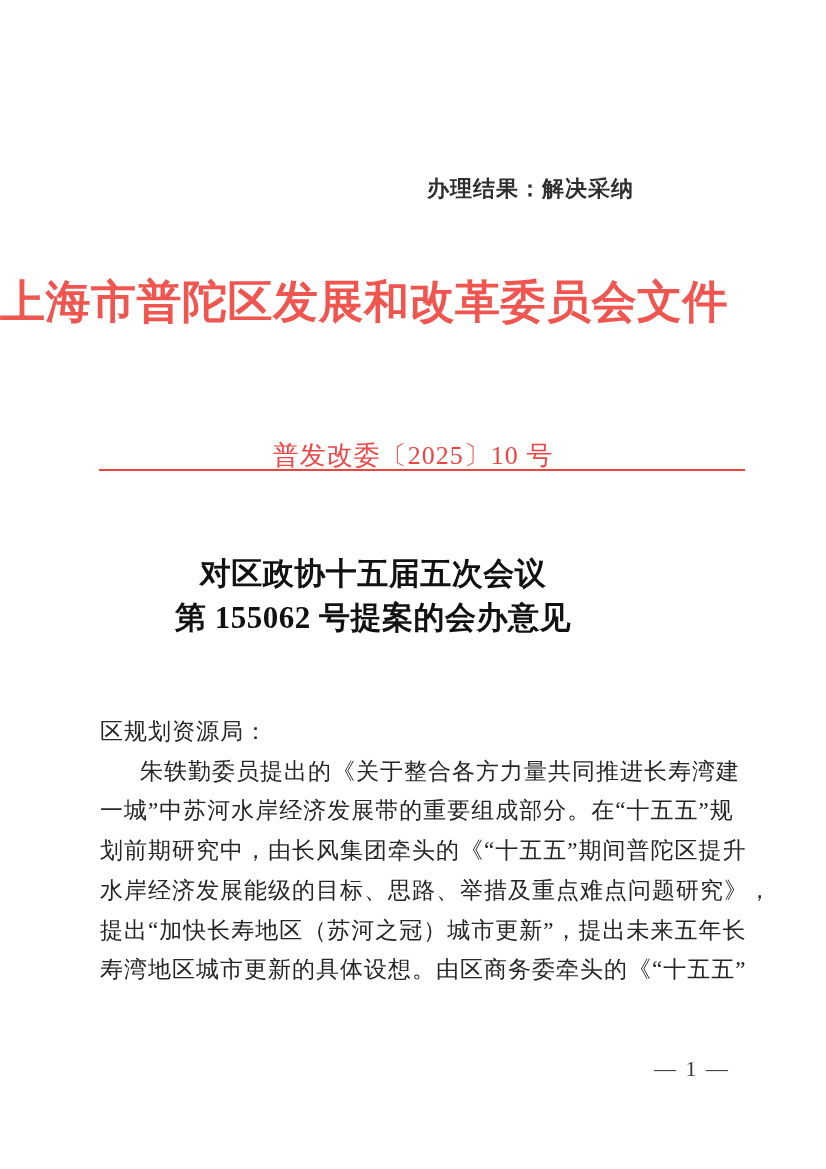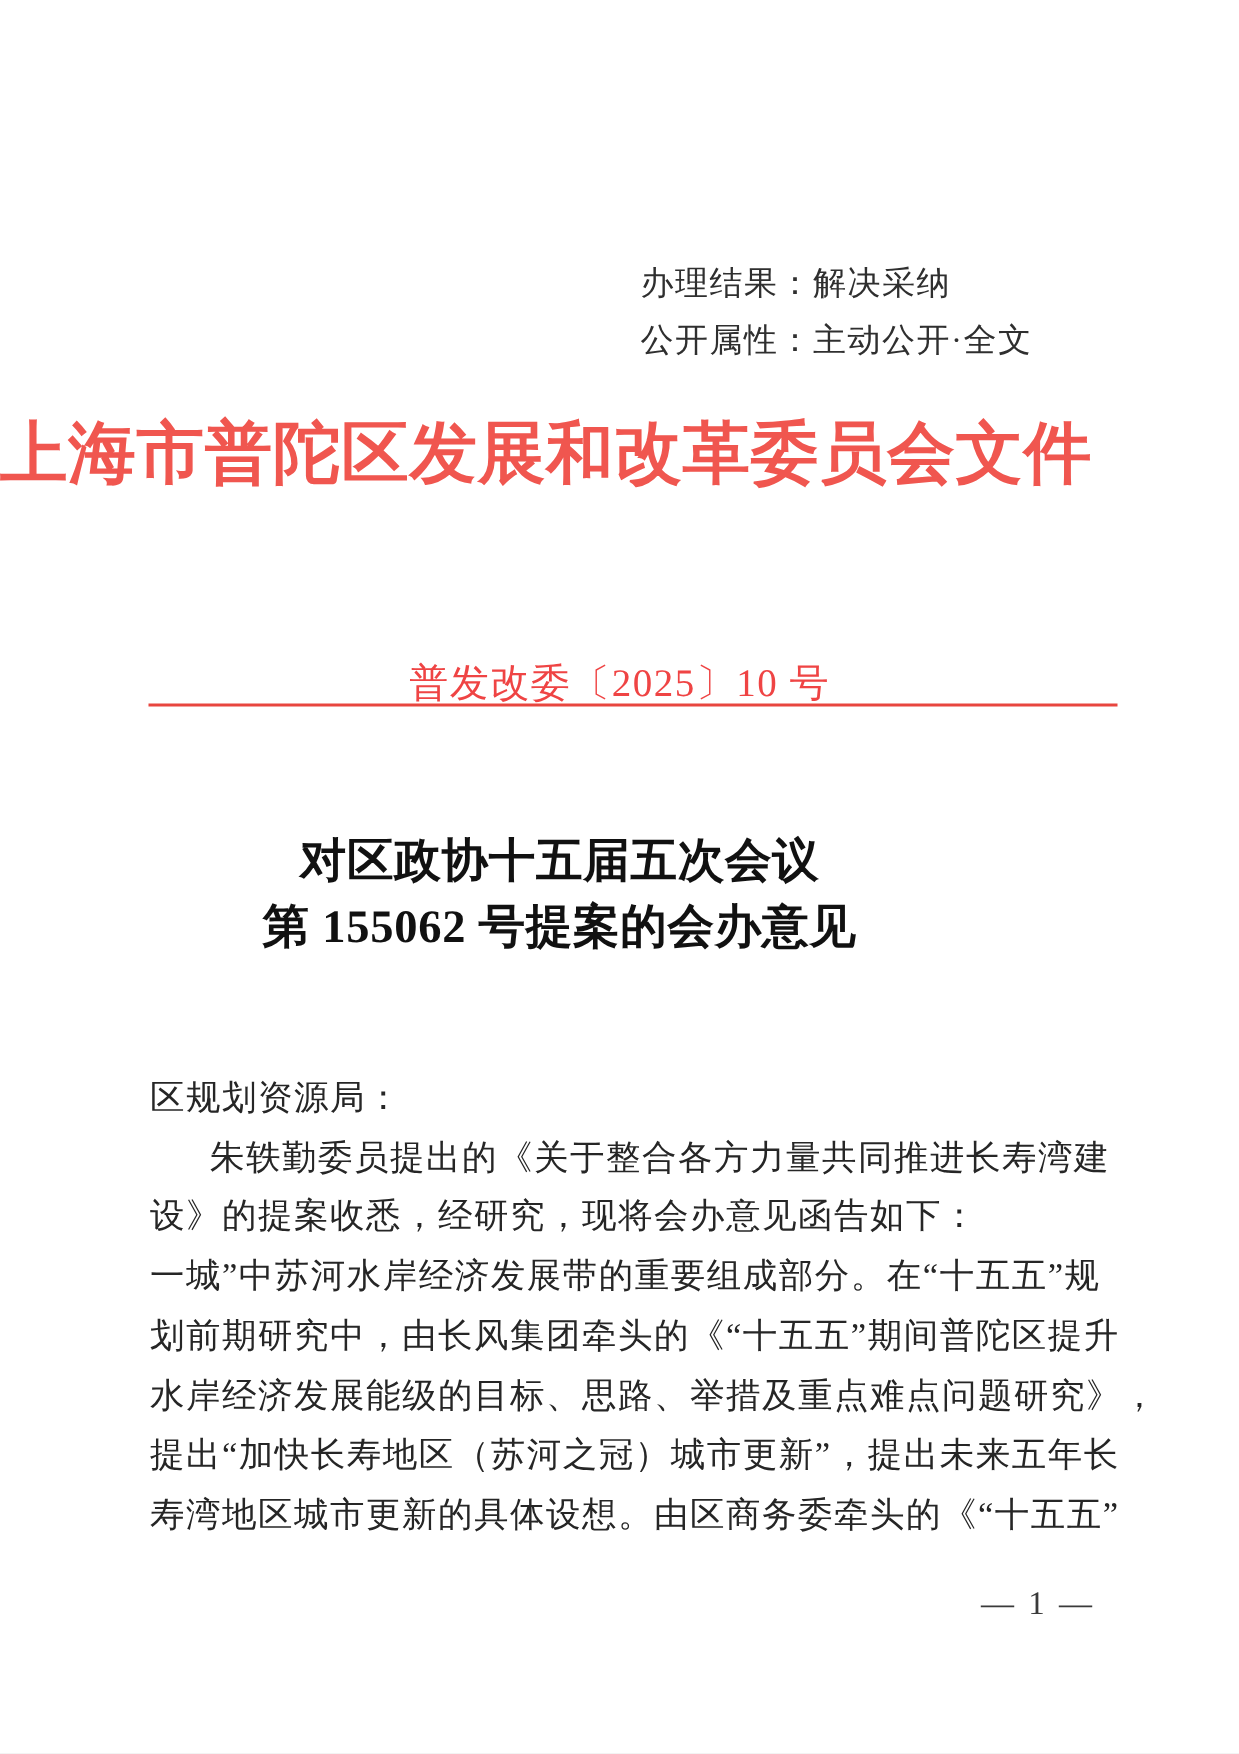"办理结果：解决采纳" .meta-block { font-weight: none -> bold }
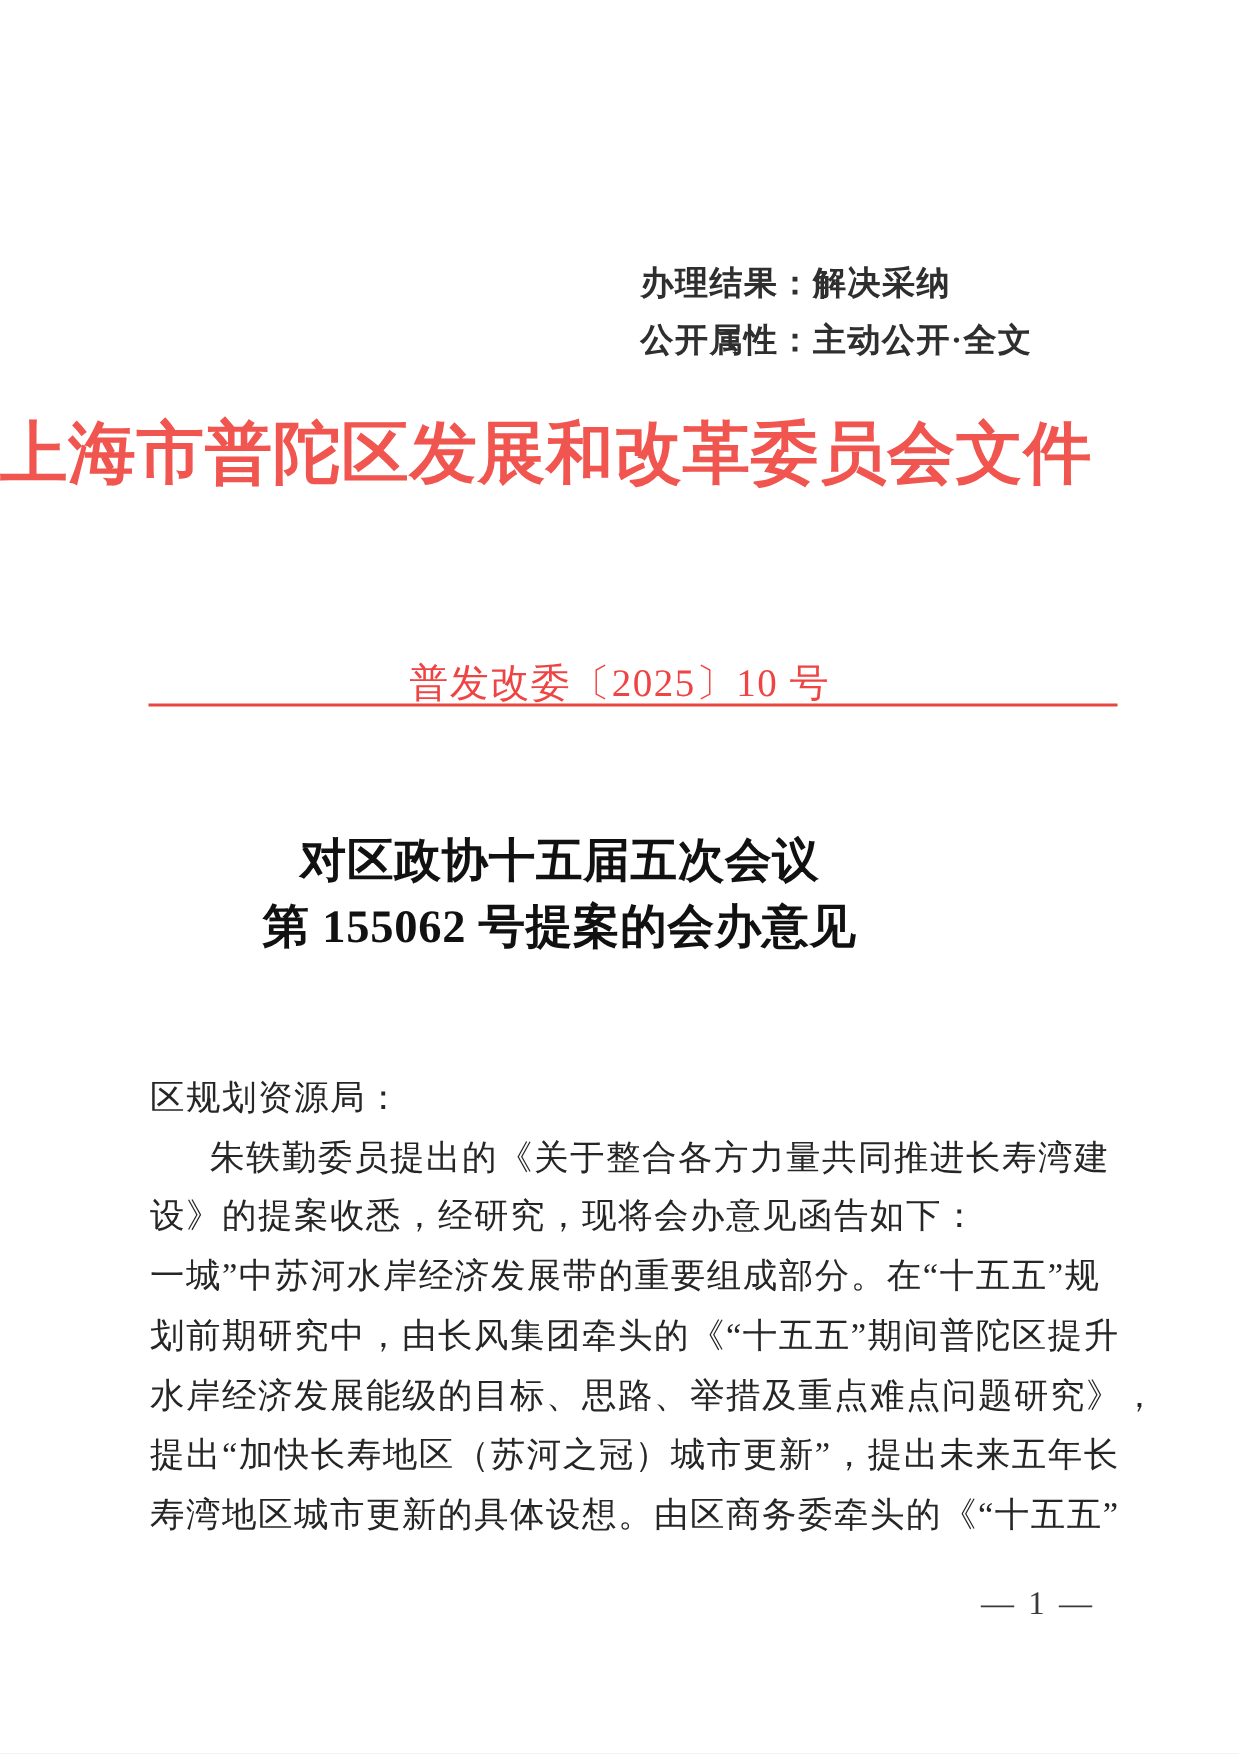"公开属性：主动公开·全文" div { html: <div>公开属性：主动公开·全文</div> -> none }
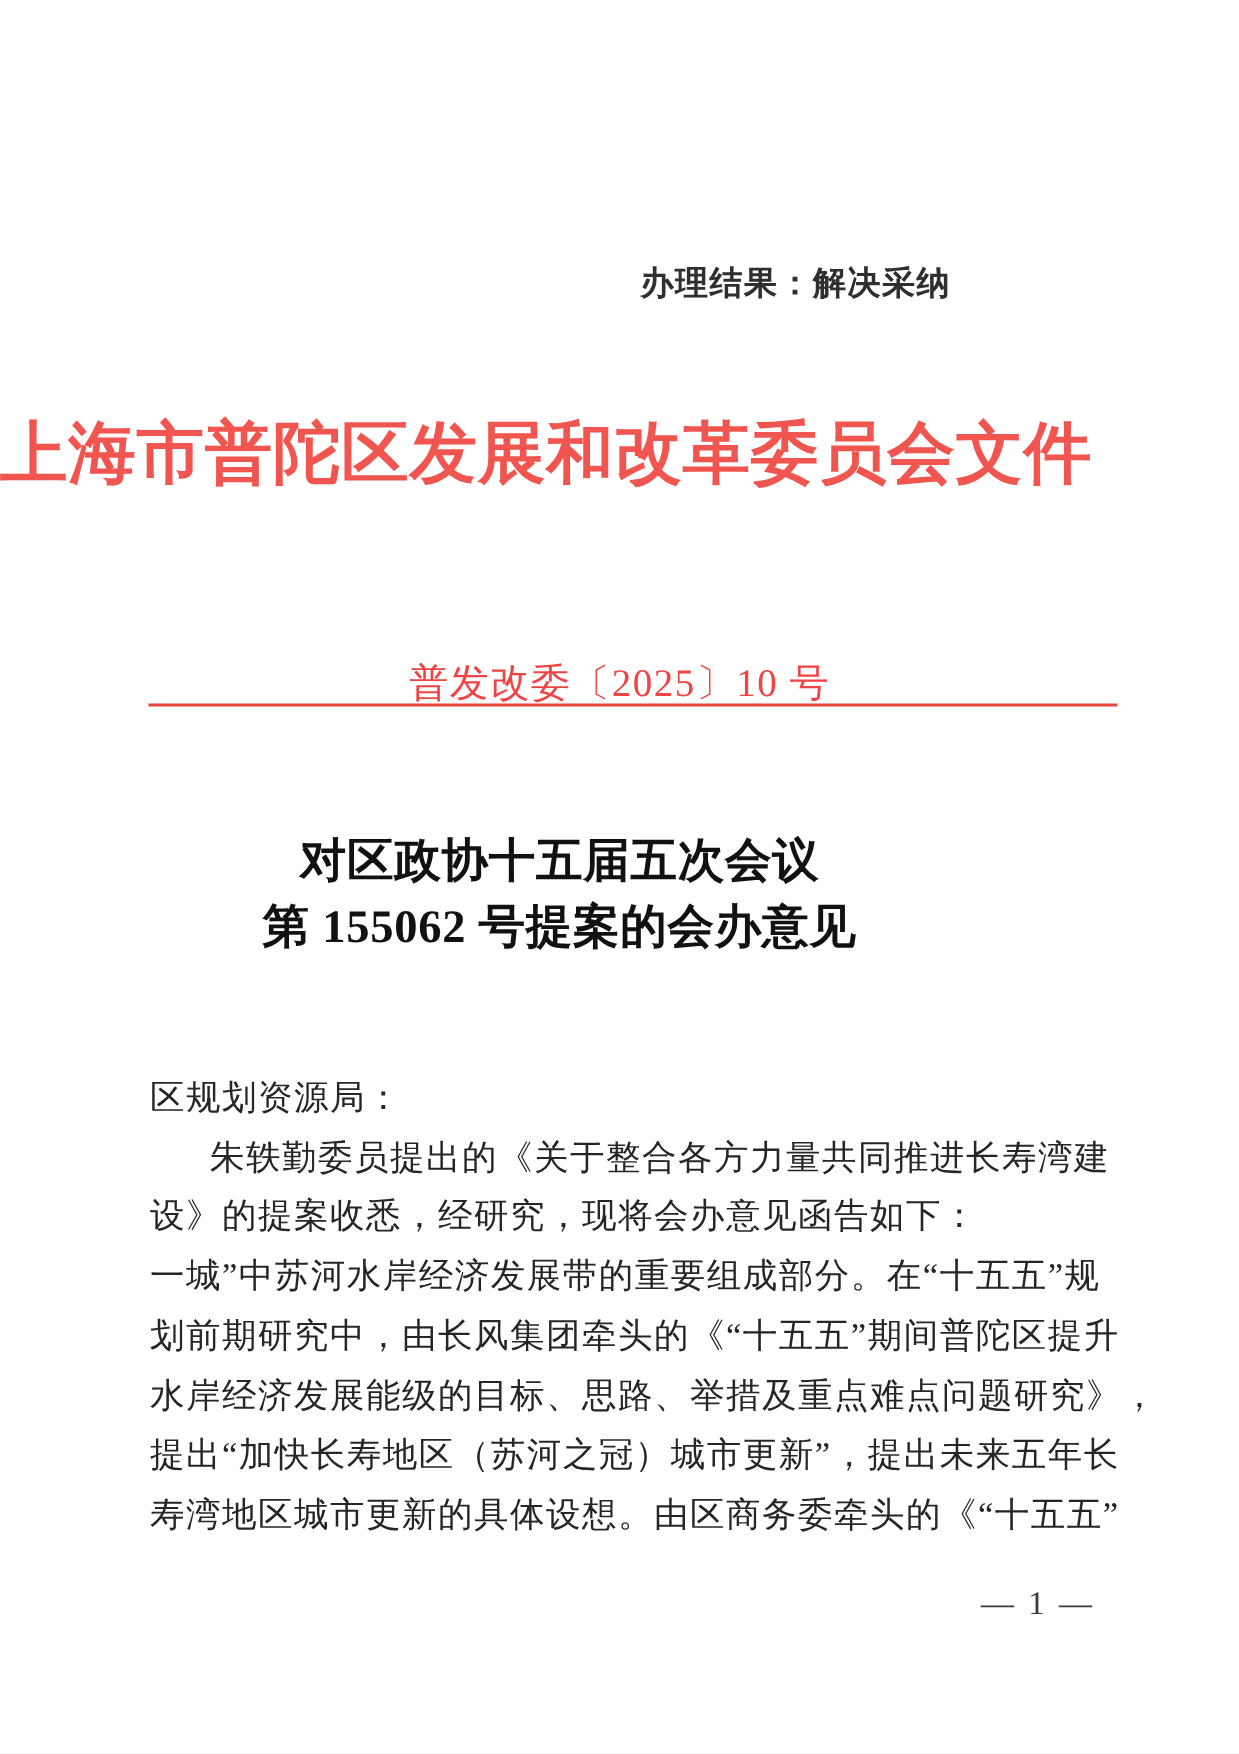"设》的提案收悉，经研究，现将会办意见函告如下：" div.body-line { html: <div>设》的提案收悉，经研究，现将会办意见函告如下：</div> -> none }
